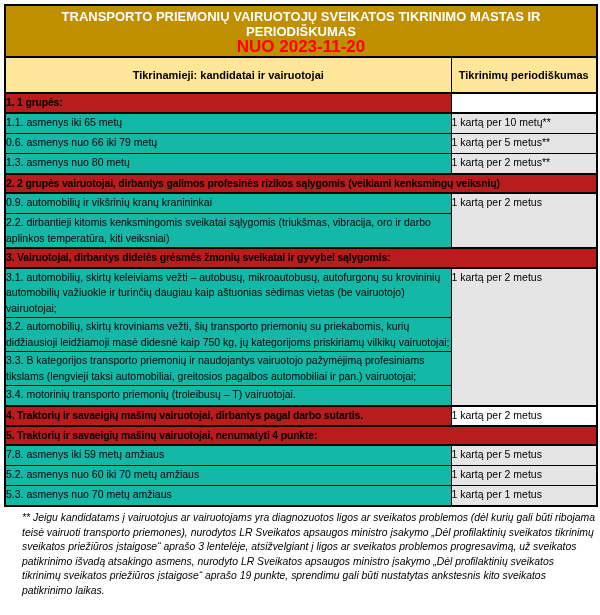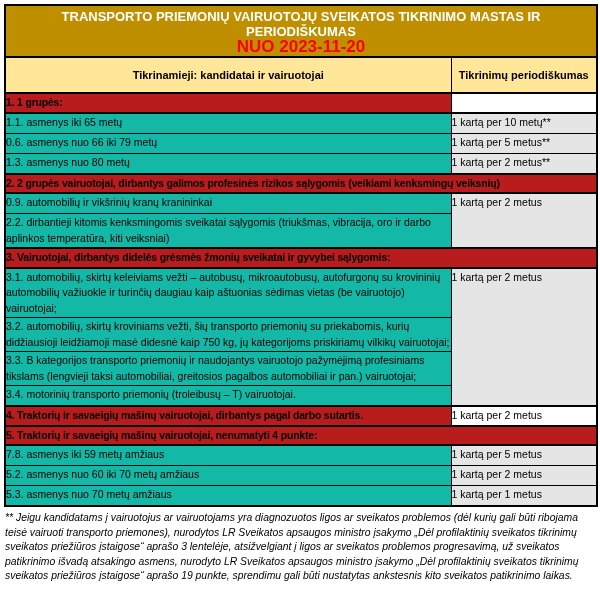"** Jeigu kandidatams į vairuotojus" .footnote { margin: 4px 1px 0 1px -> 4px 1px 0 18px }
